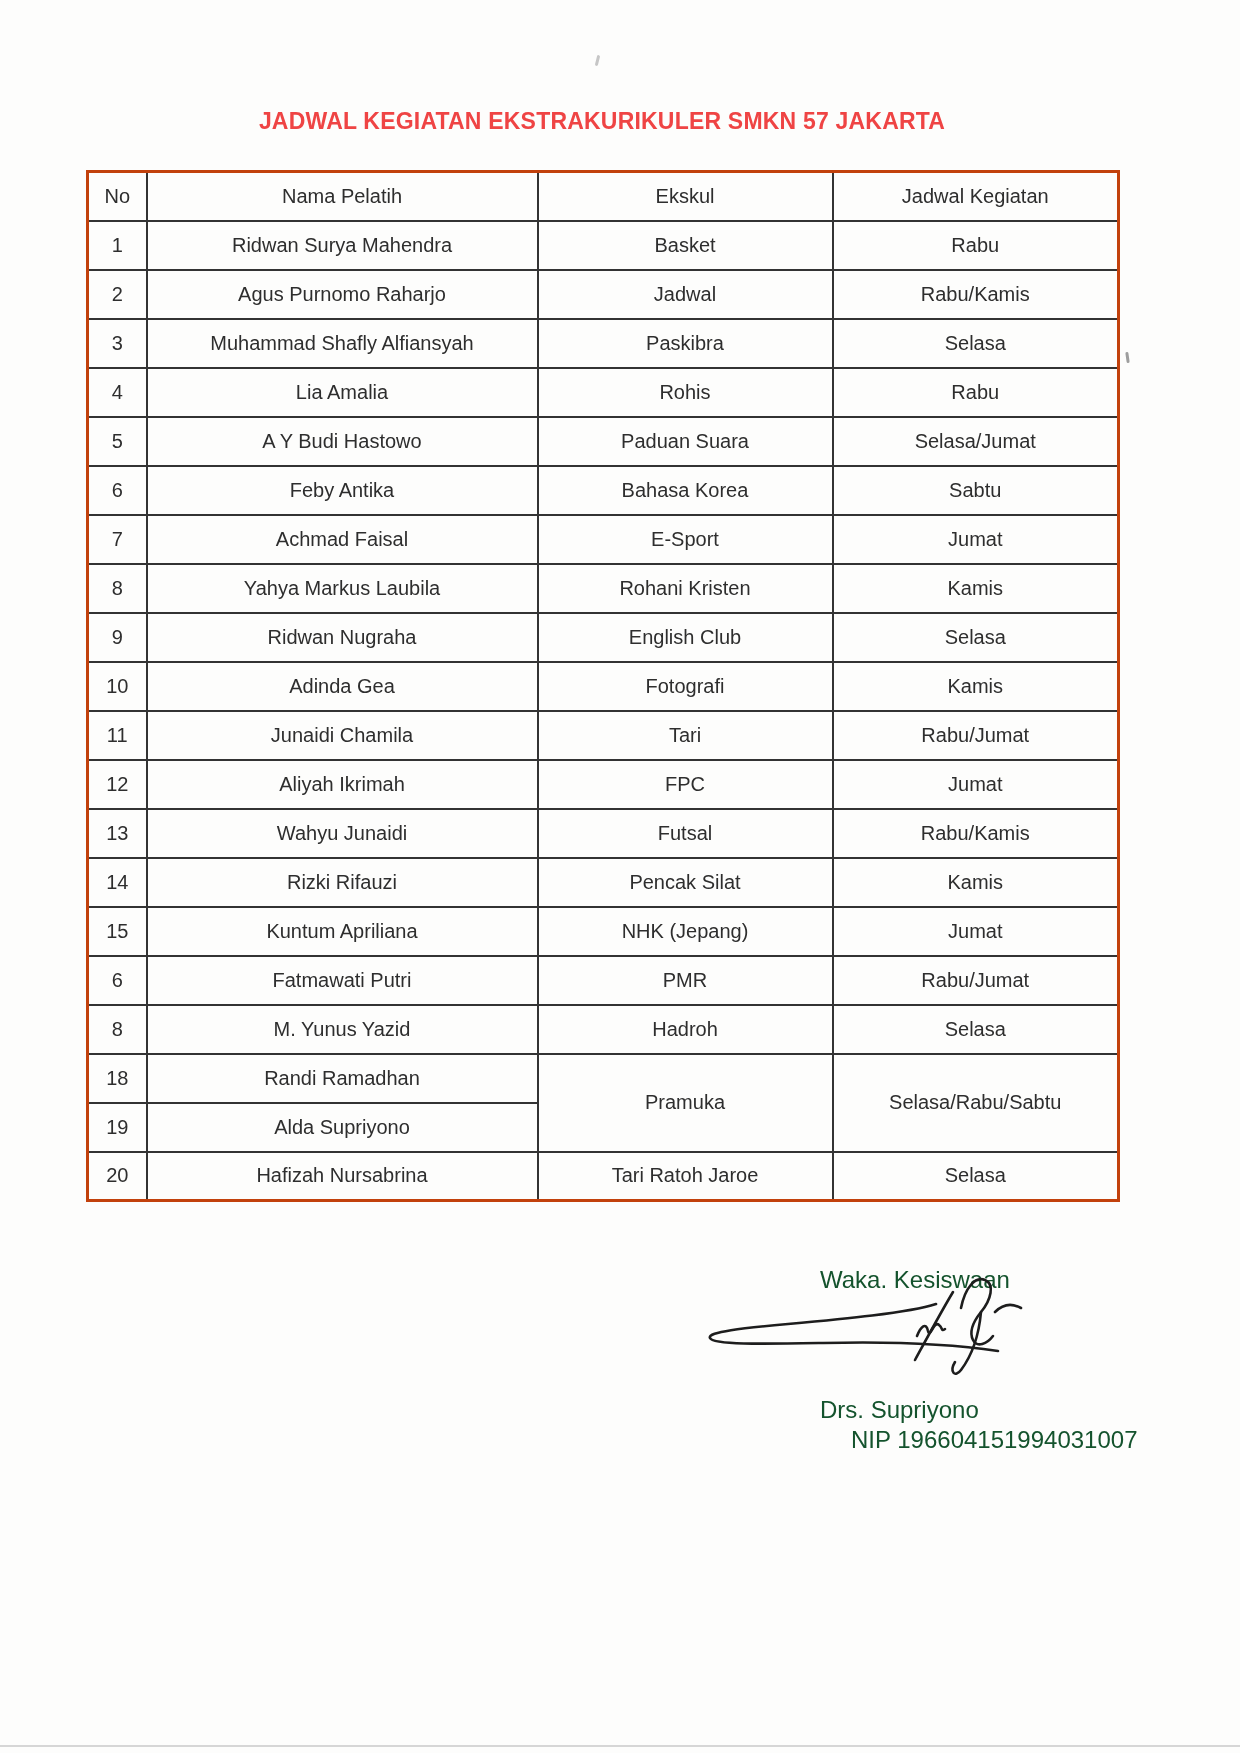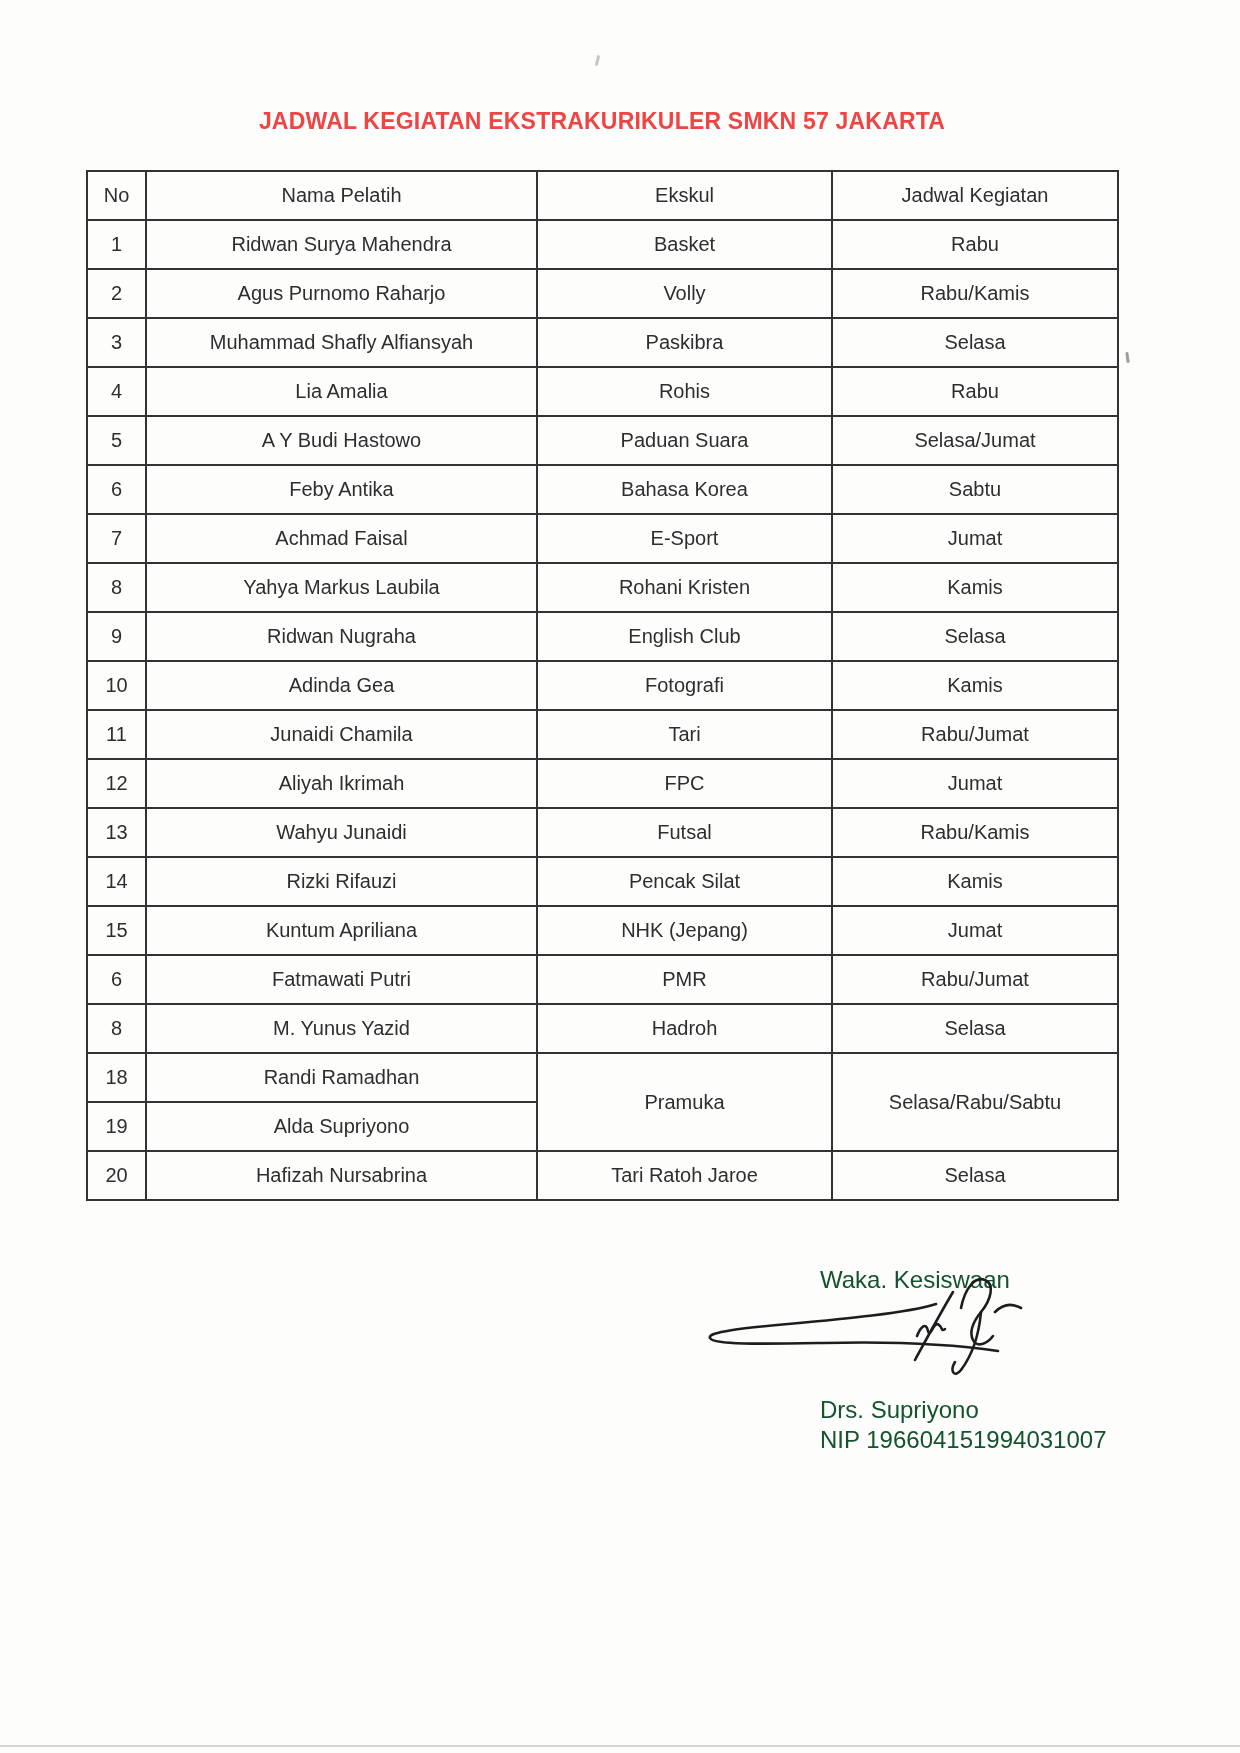"No" table.schedule { border: 1px solid #c2410c -> 3px solid #c2410c }
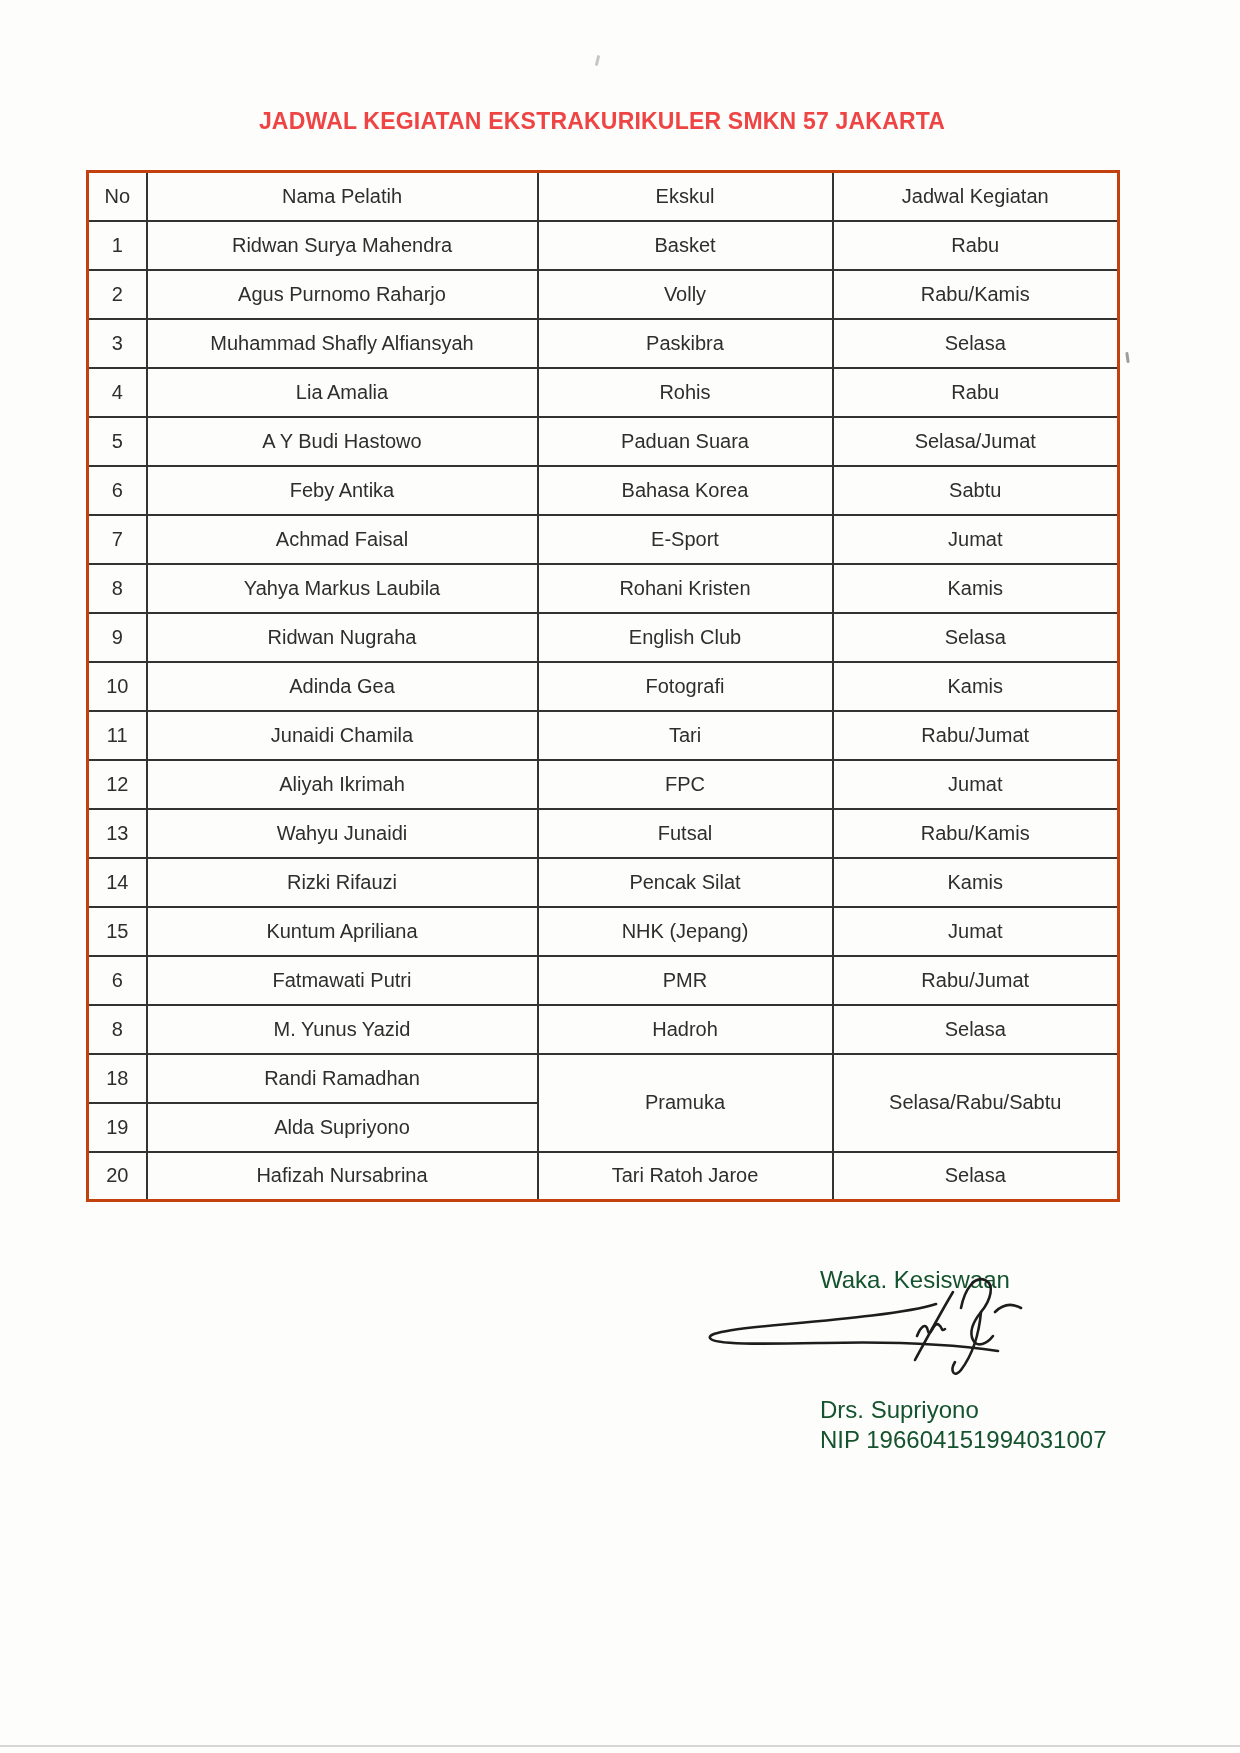"Volly" td.c-ekskul { text: Volly -> Jadwal }
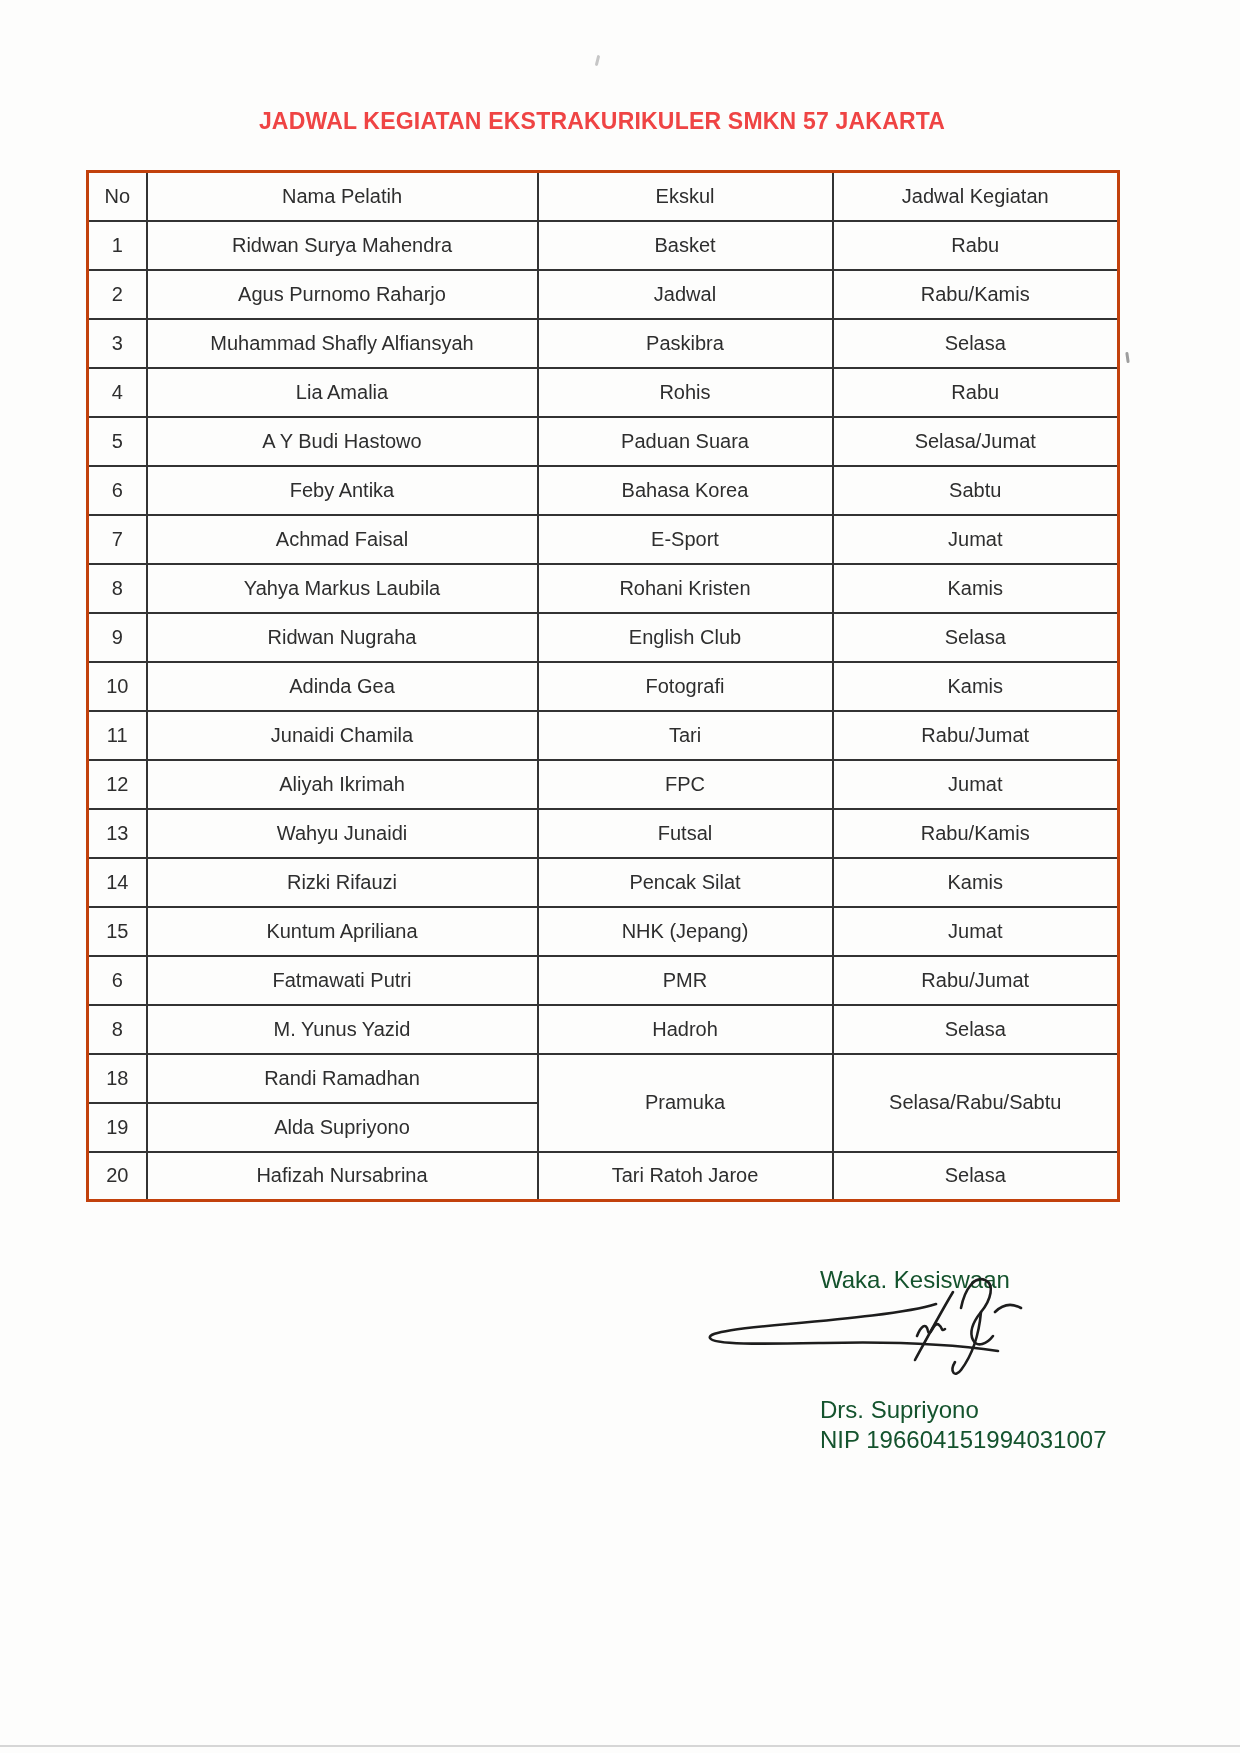"NIP 196604151994031007" .sig-nip { margin-left: none -> 31px }
